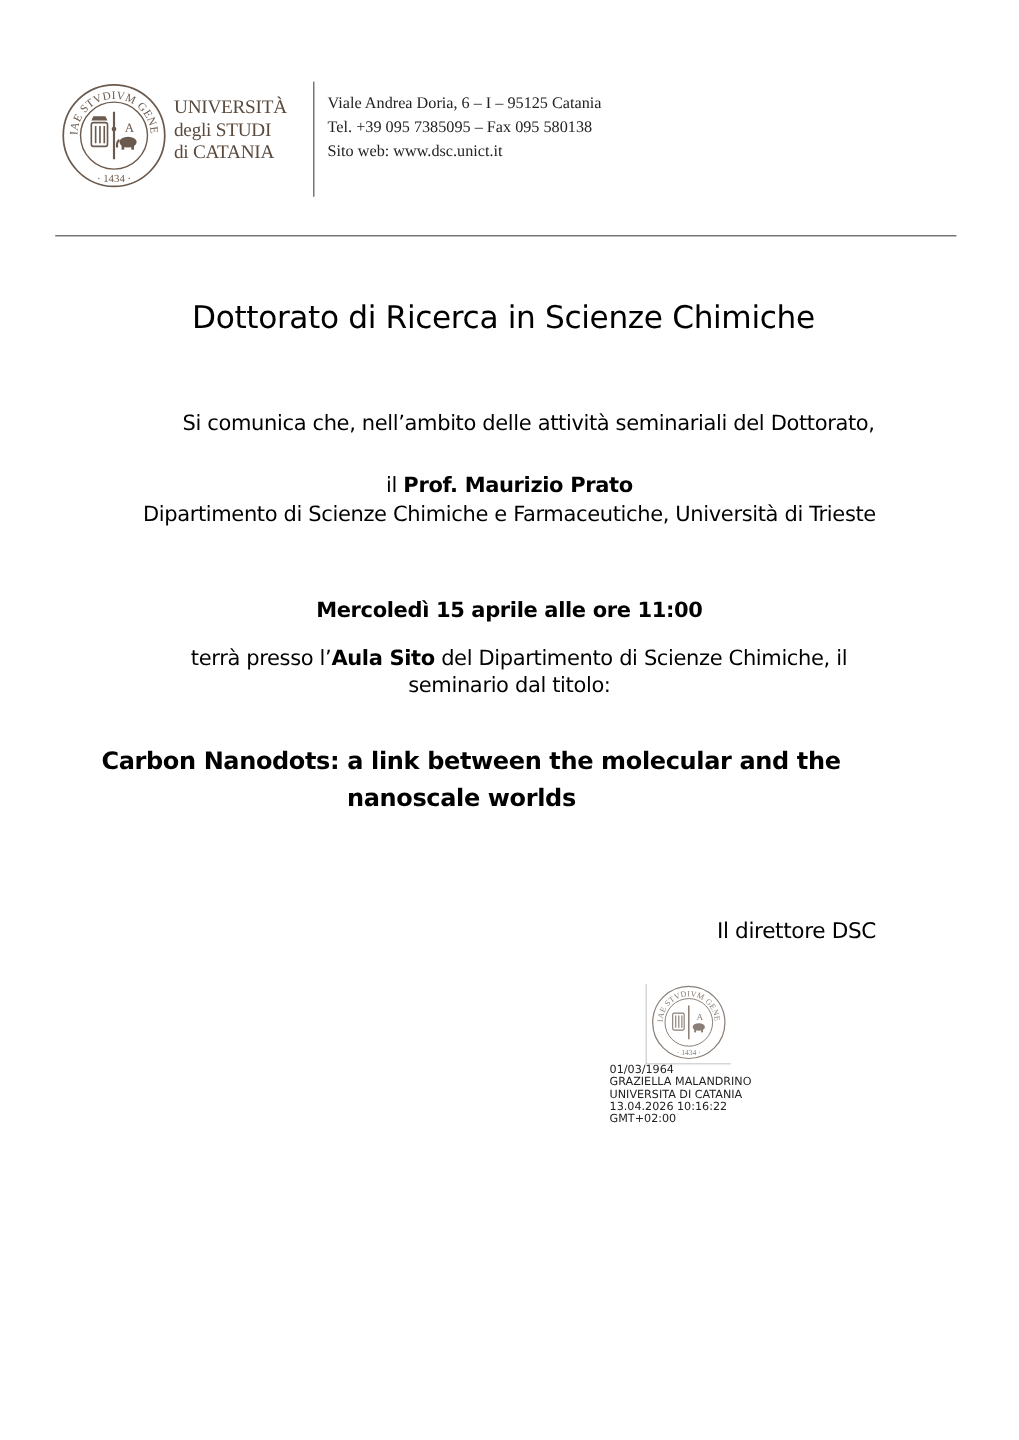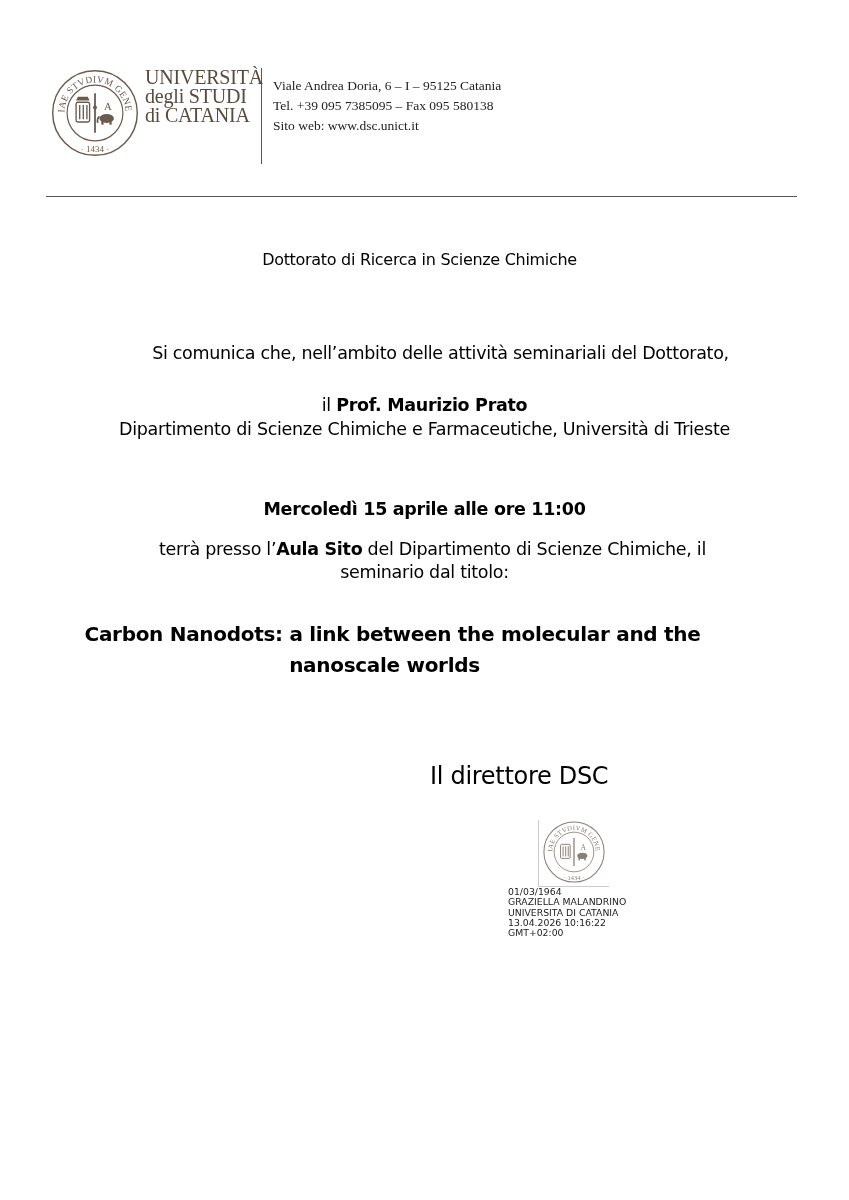"UNIVERSITÀ" .logo-text { font-size: 20px -> 16px; top: 68px -> 80px }
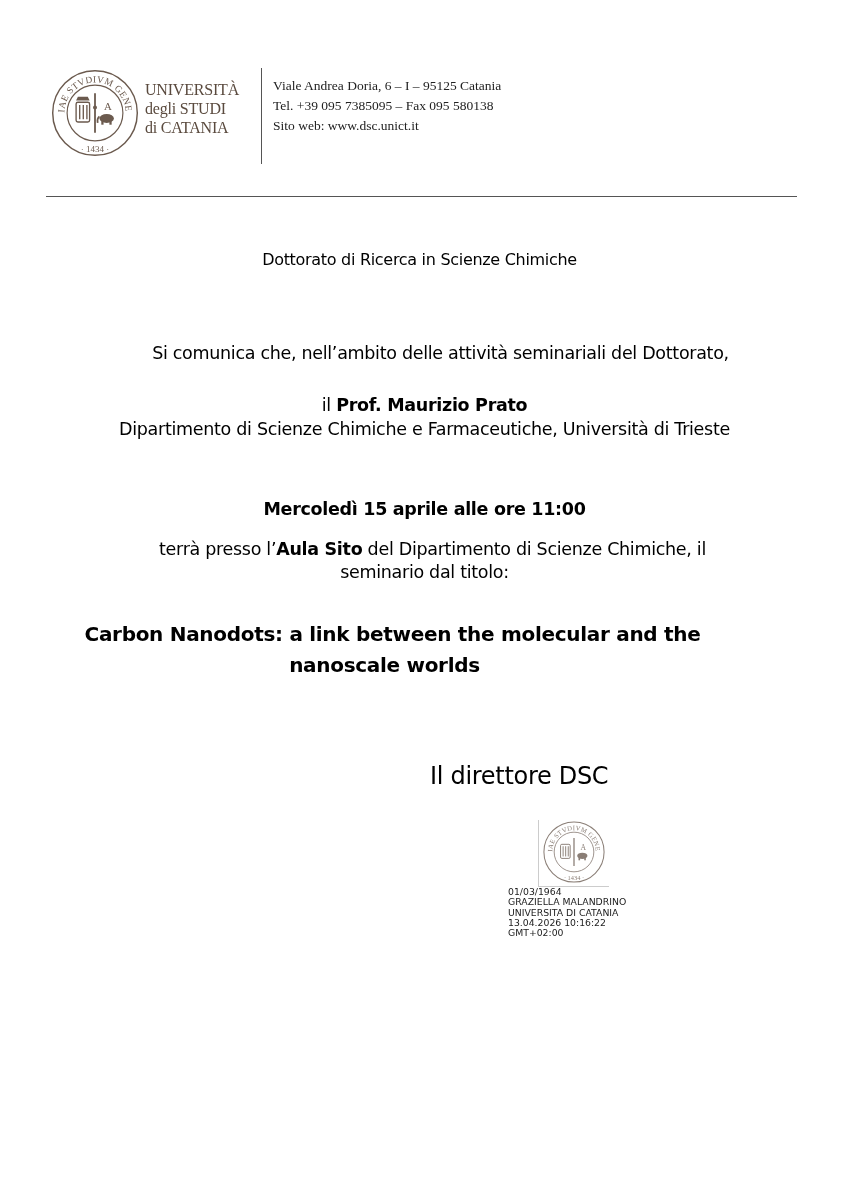"Dottorato di Ricerca in Scienze" .doc-title { font-size: 16px -> 26px }
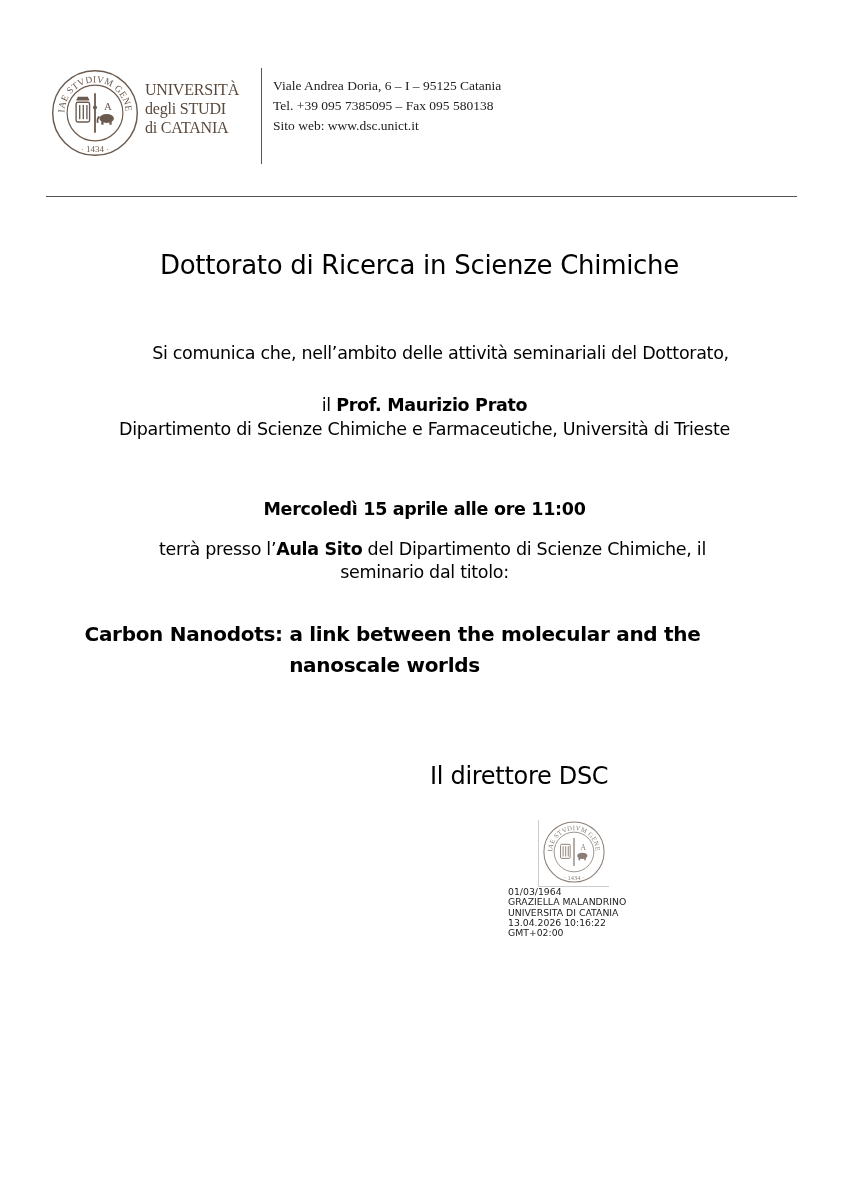"Il direttore DSC" .sig { font-size: 24px -> 18px; text-align: left -> right }
